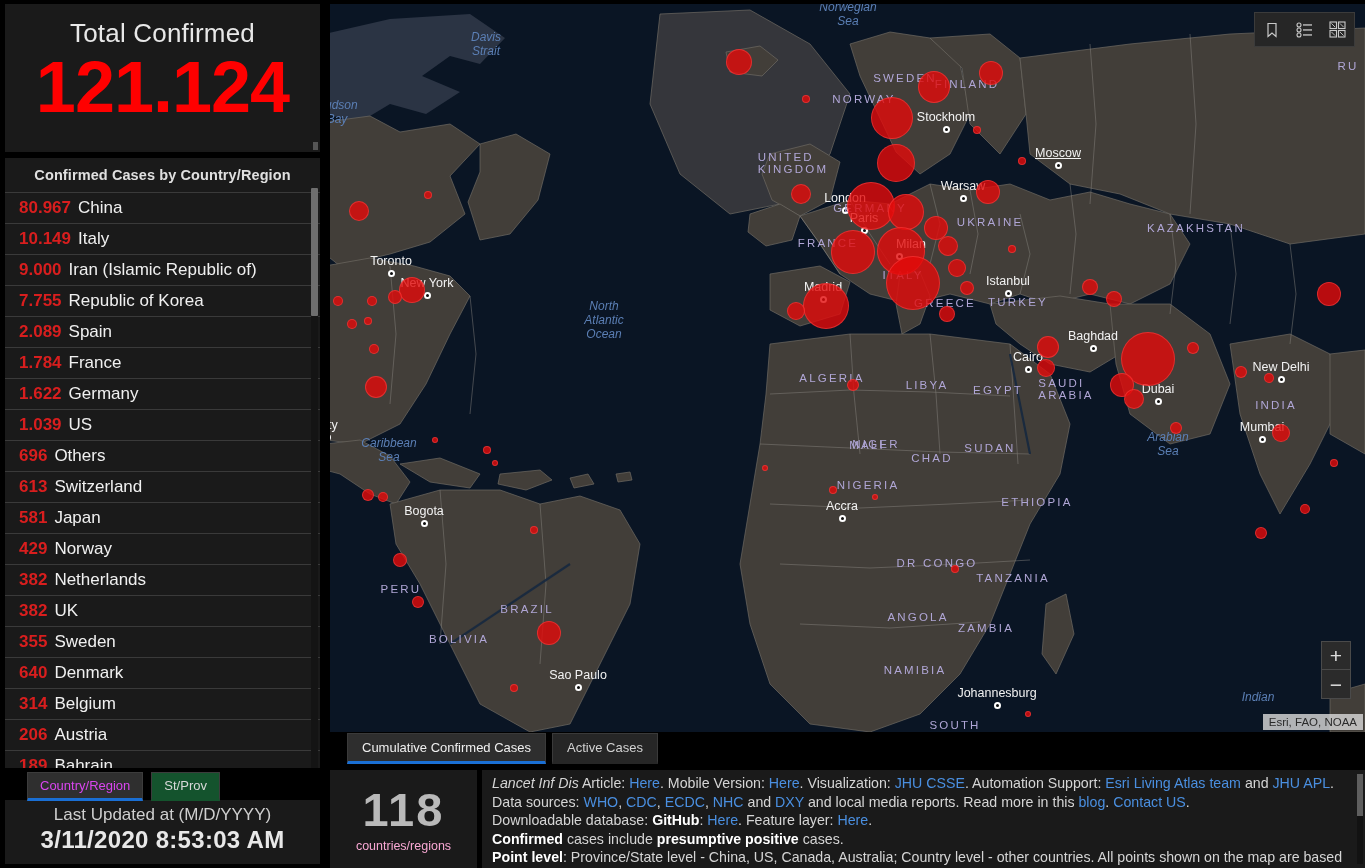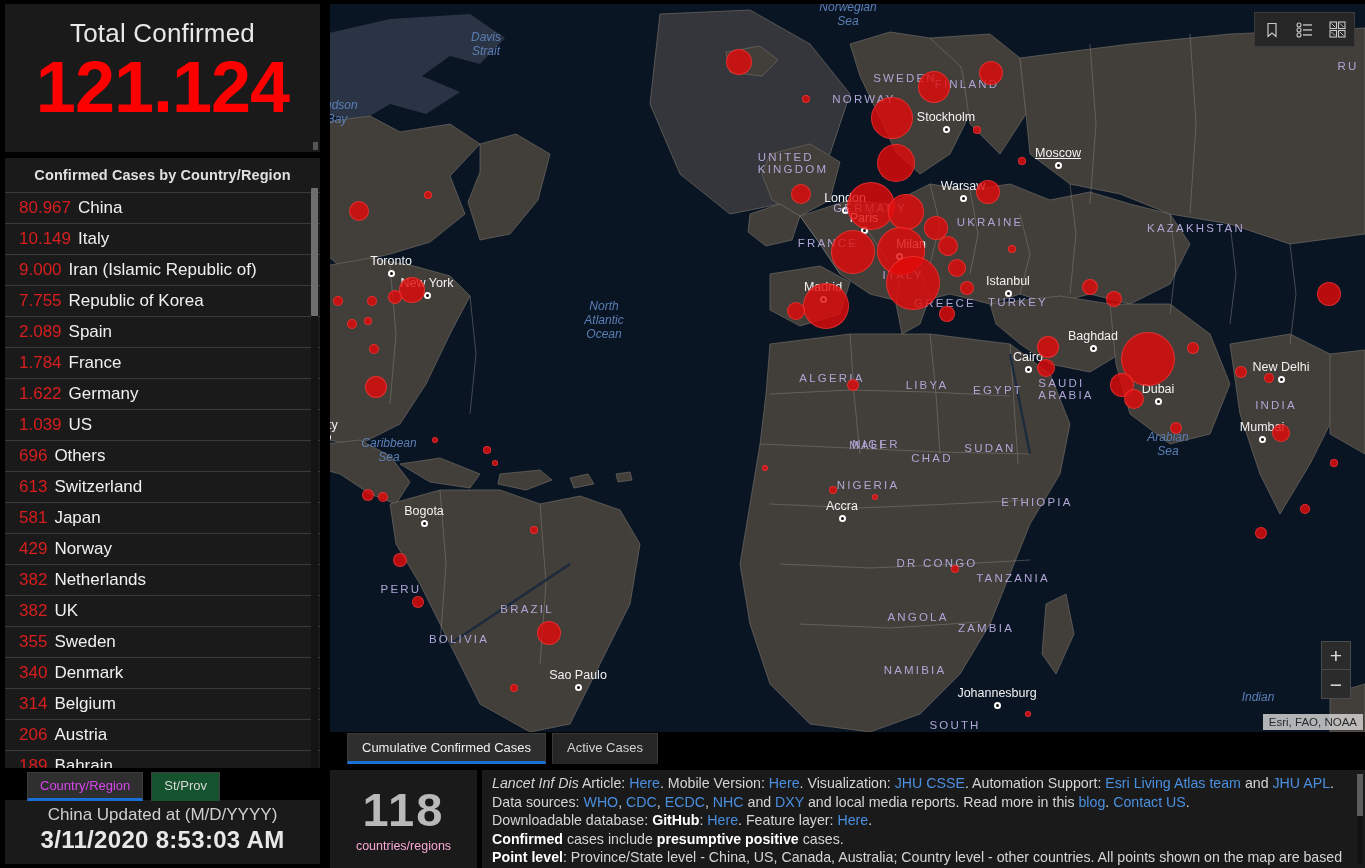"80.967" .country-row .cnum { font-weight: 400 -> 700 }
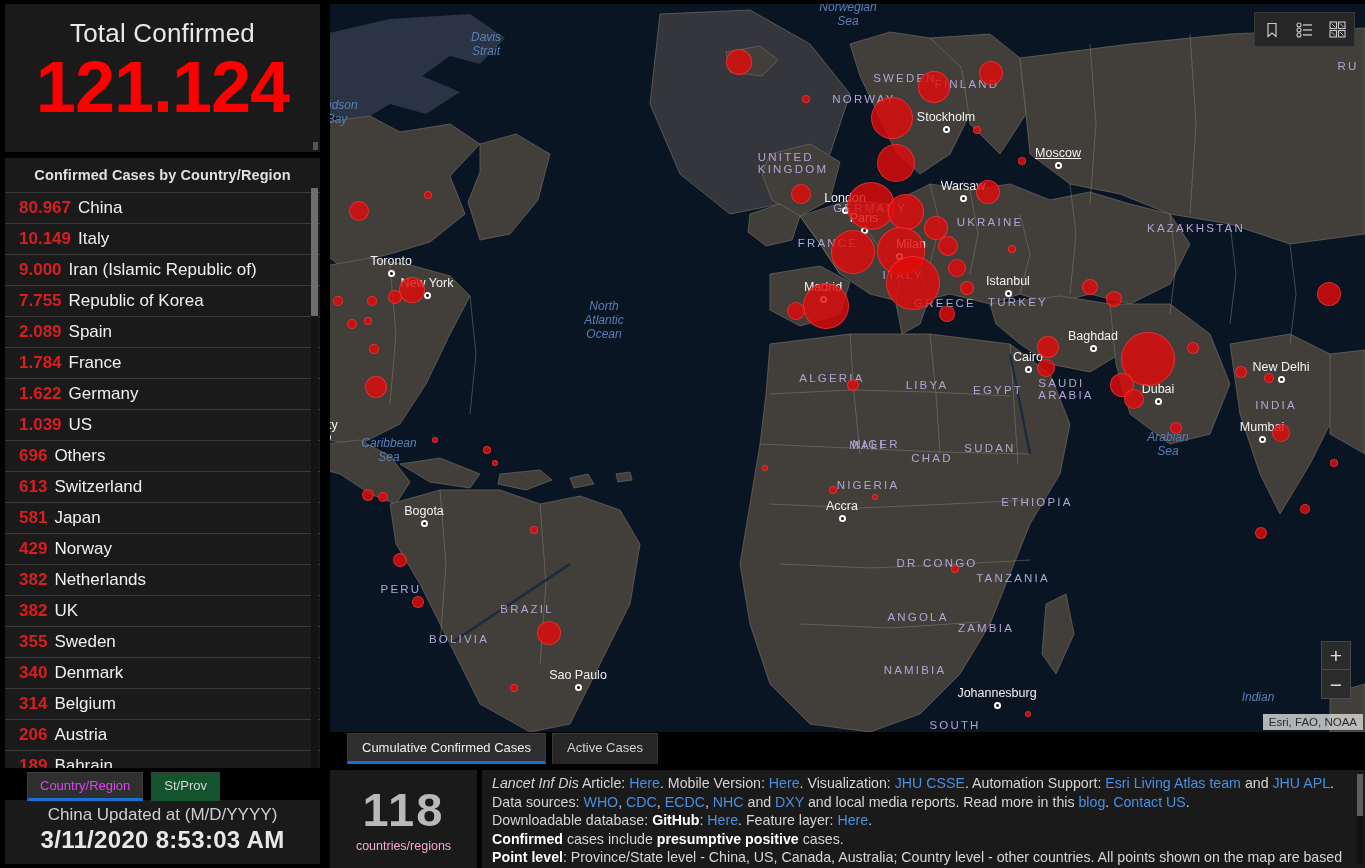"340" span.cnum { text: 340 -> 640 }
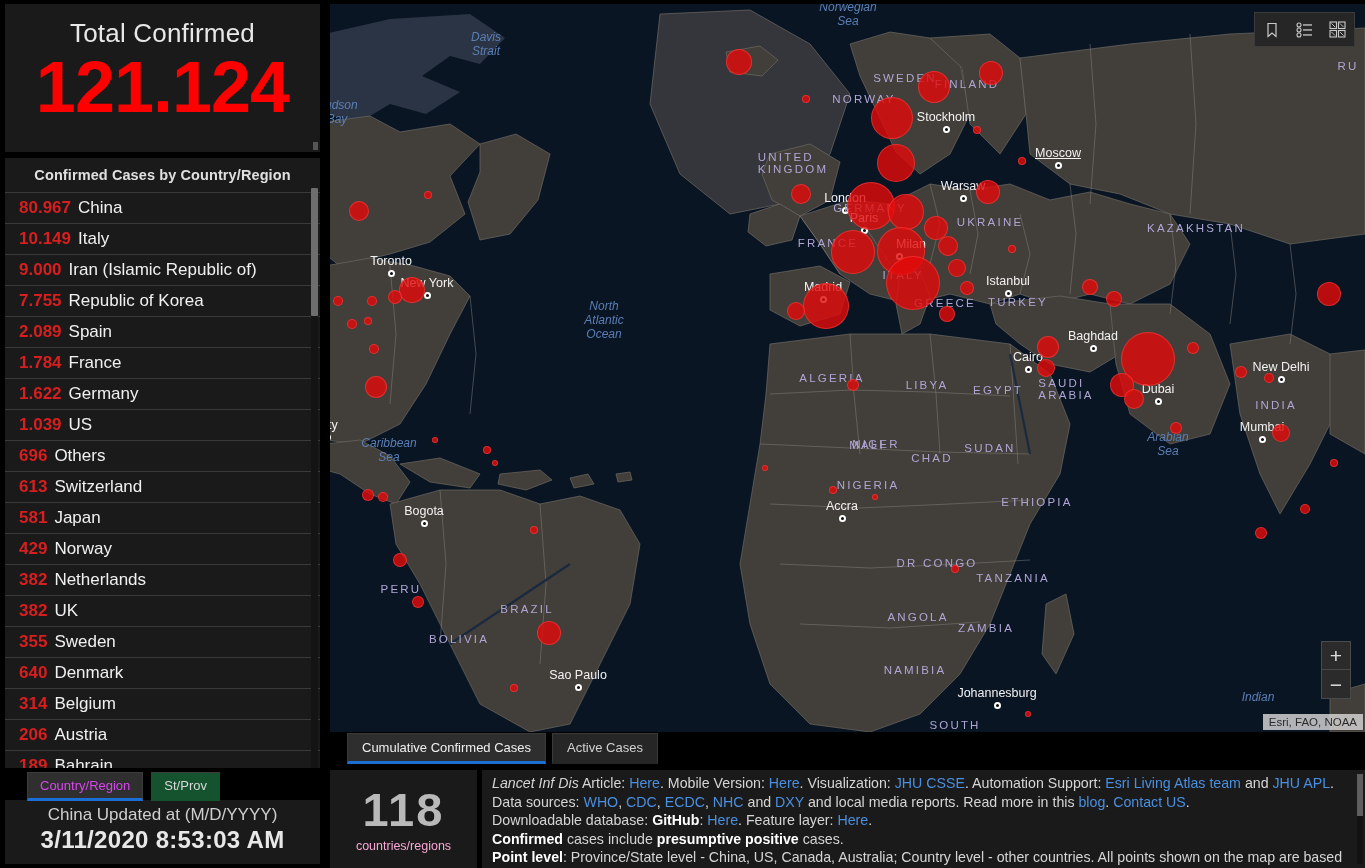"China Updated at (M/D/YYYY)" div { text: China -> Last }
